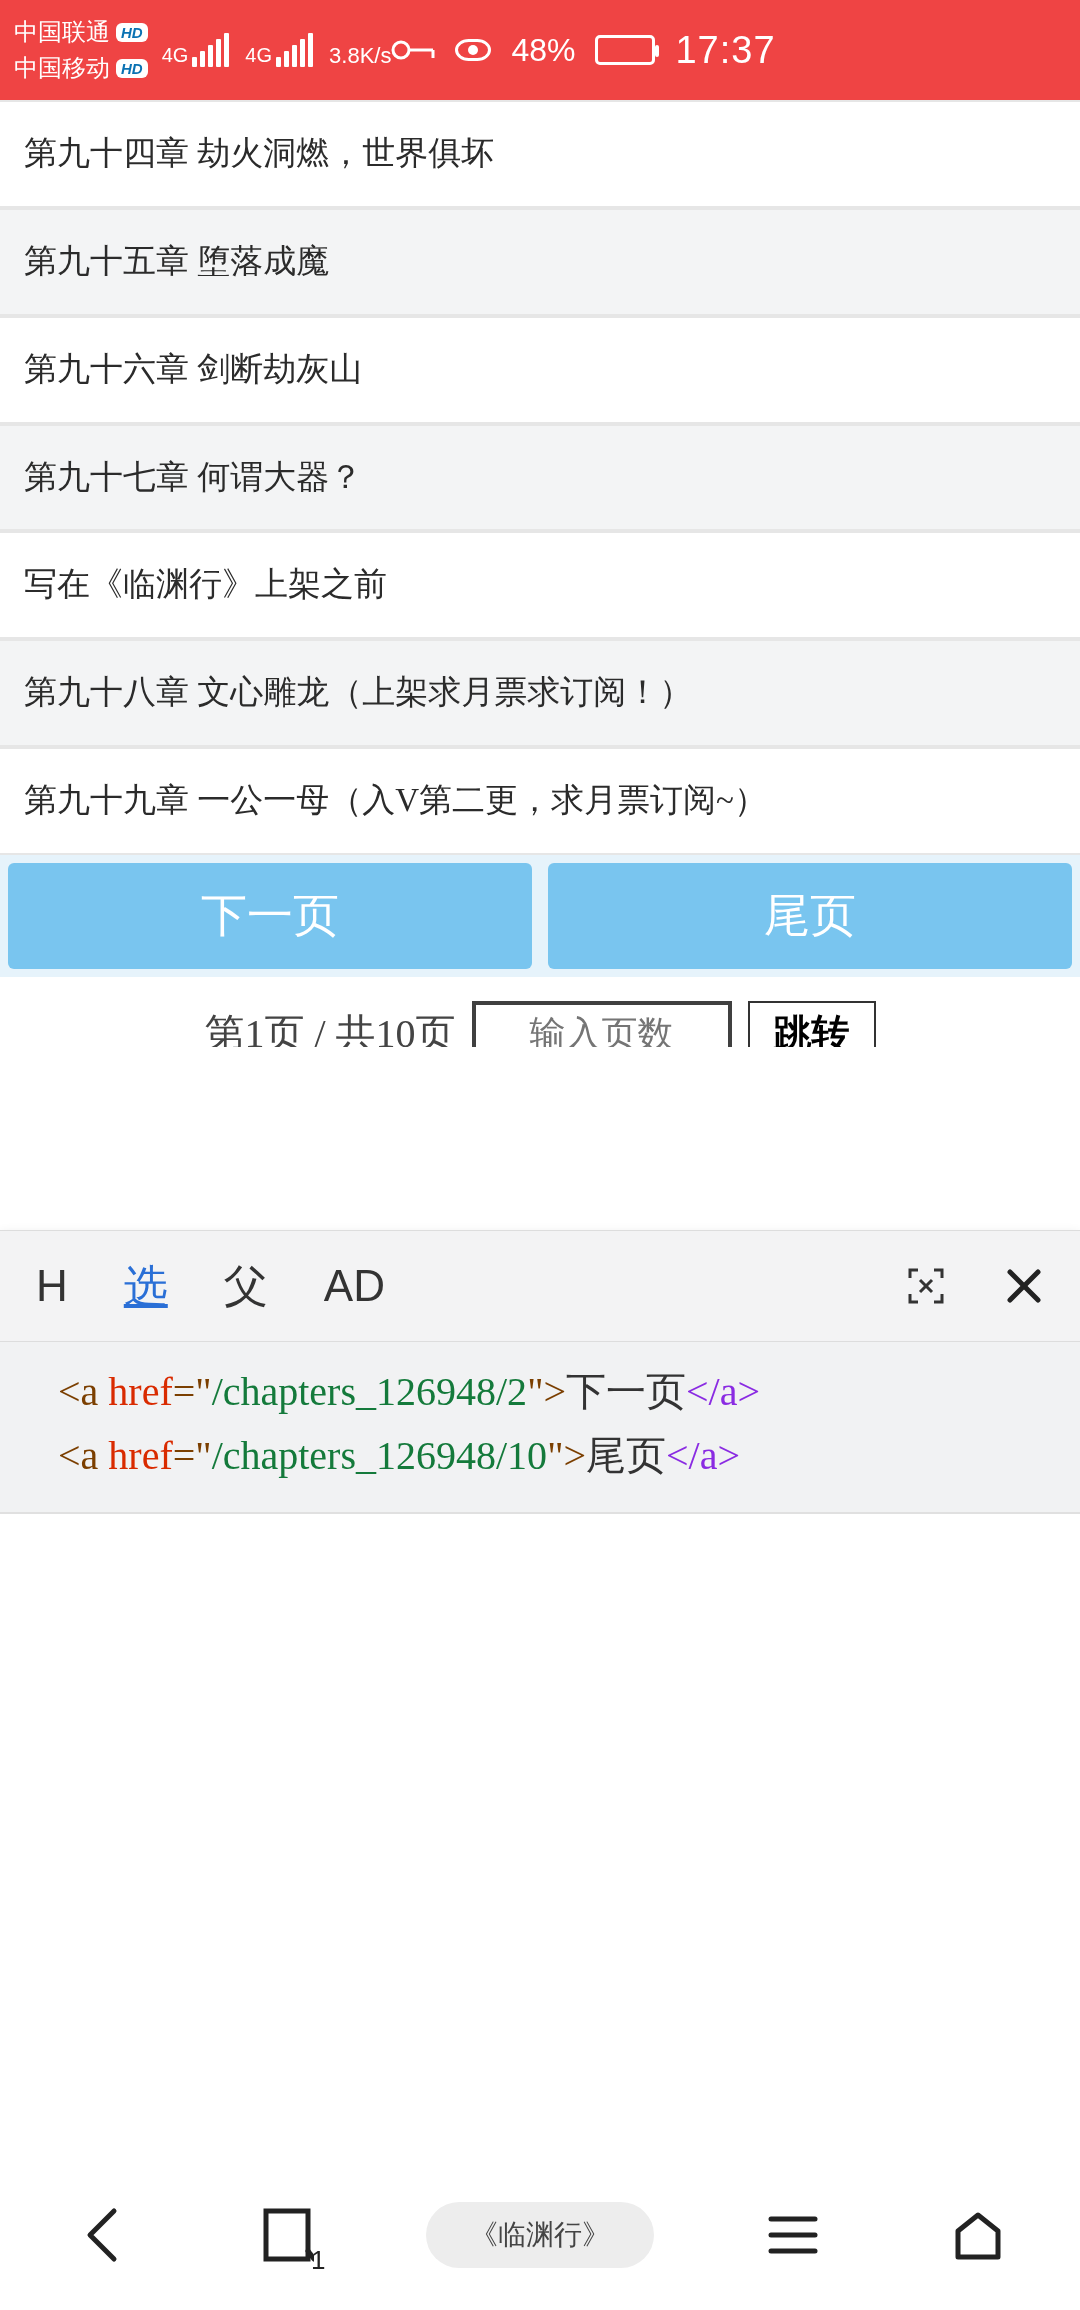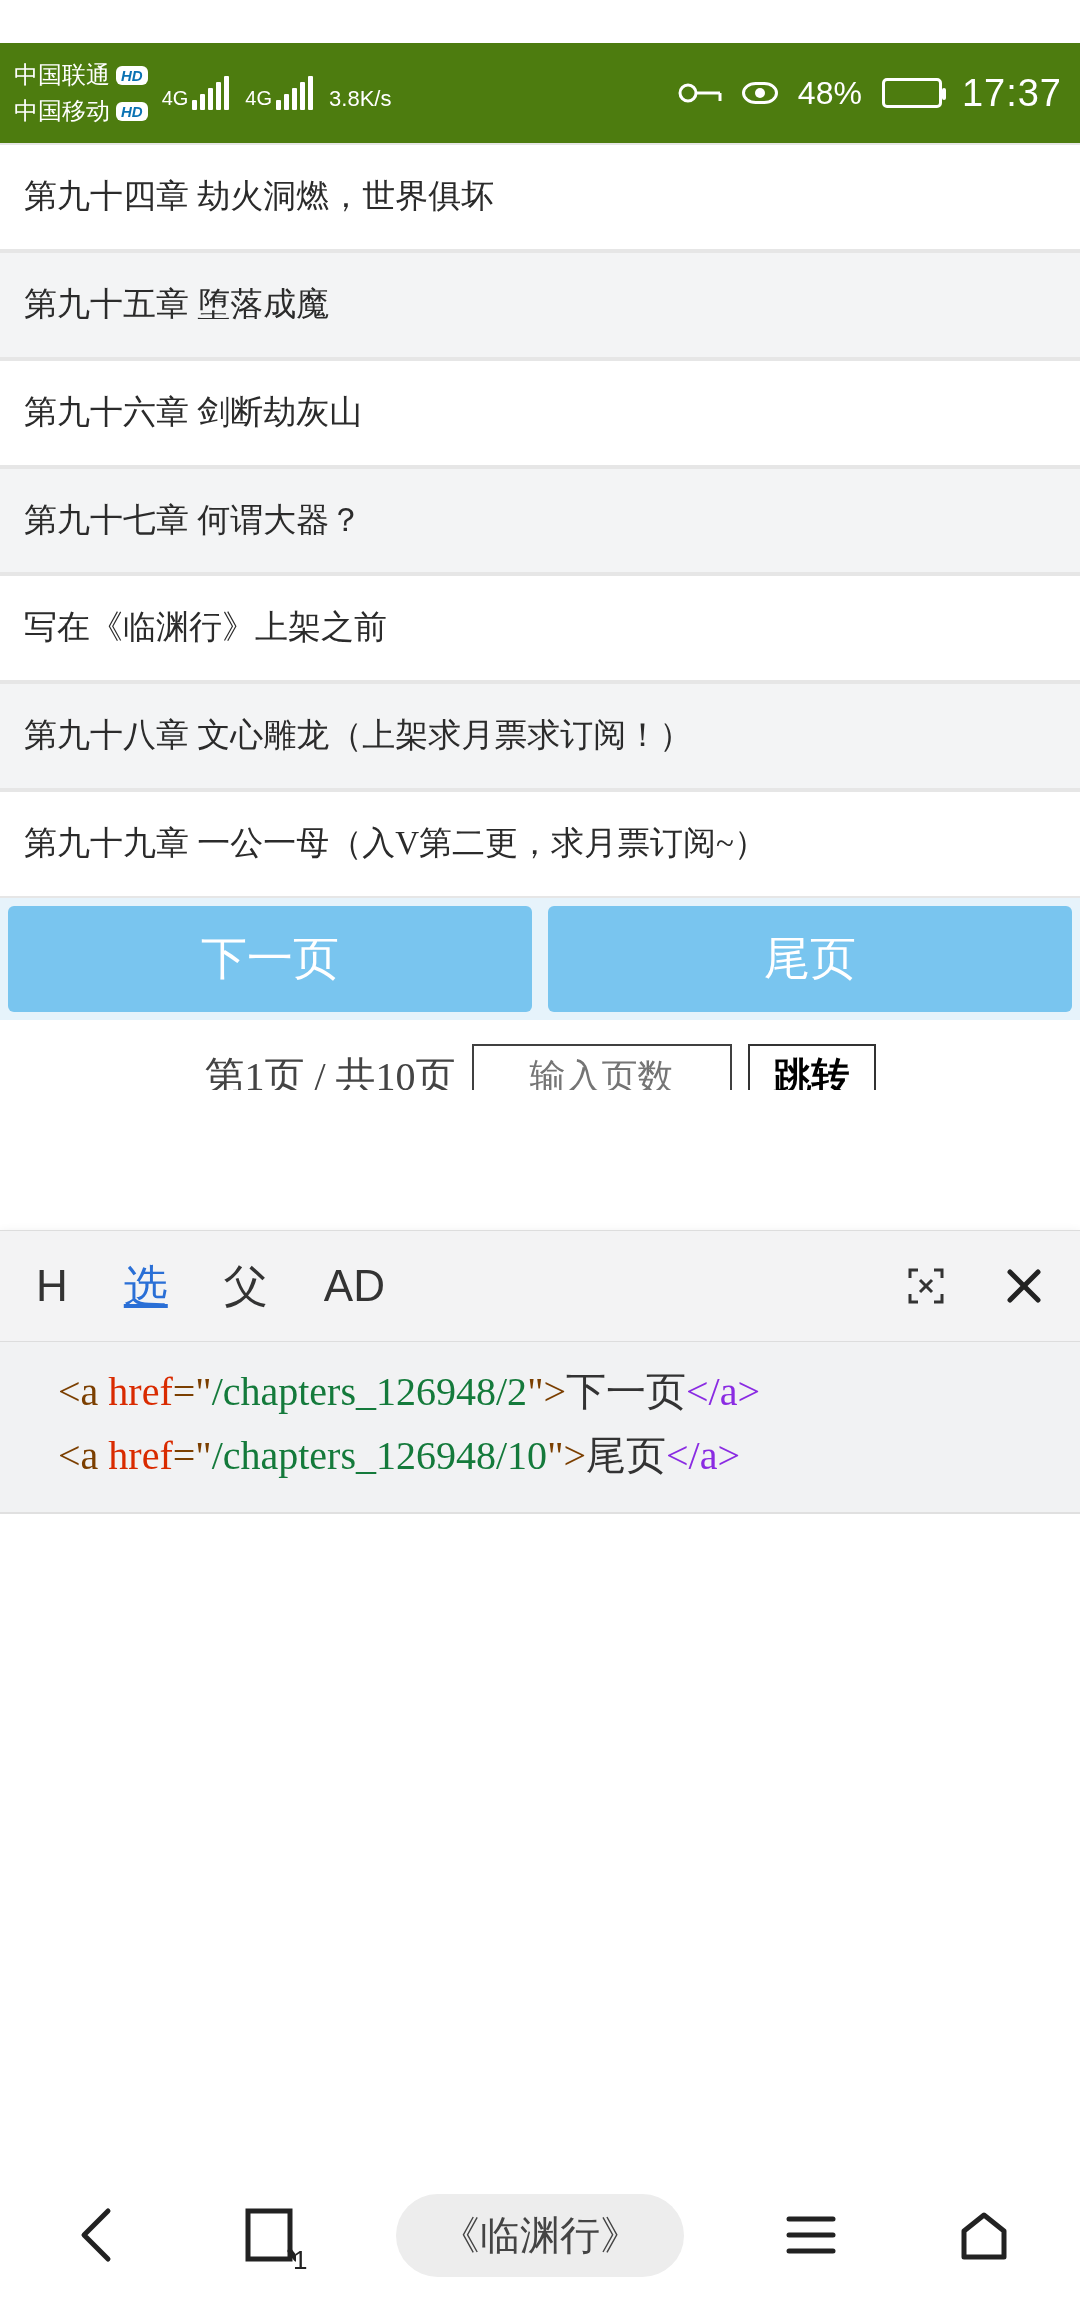"中国联通" .status-bar { background: #4d7c0f -> #ef4444; justify-content: space-between -> flex-start; margin-top: 43px -> none }
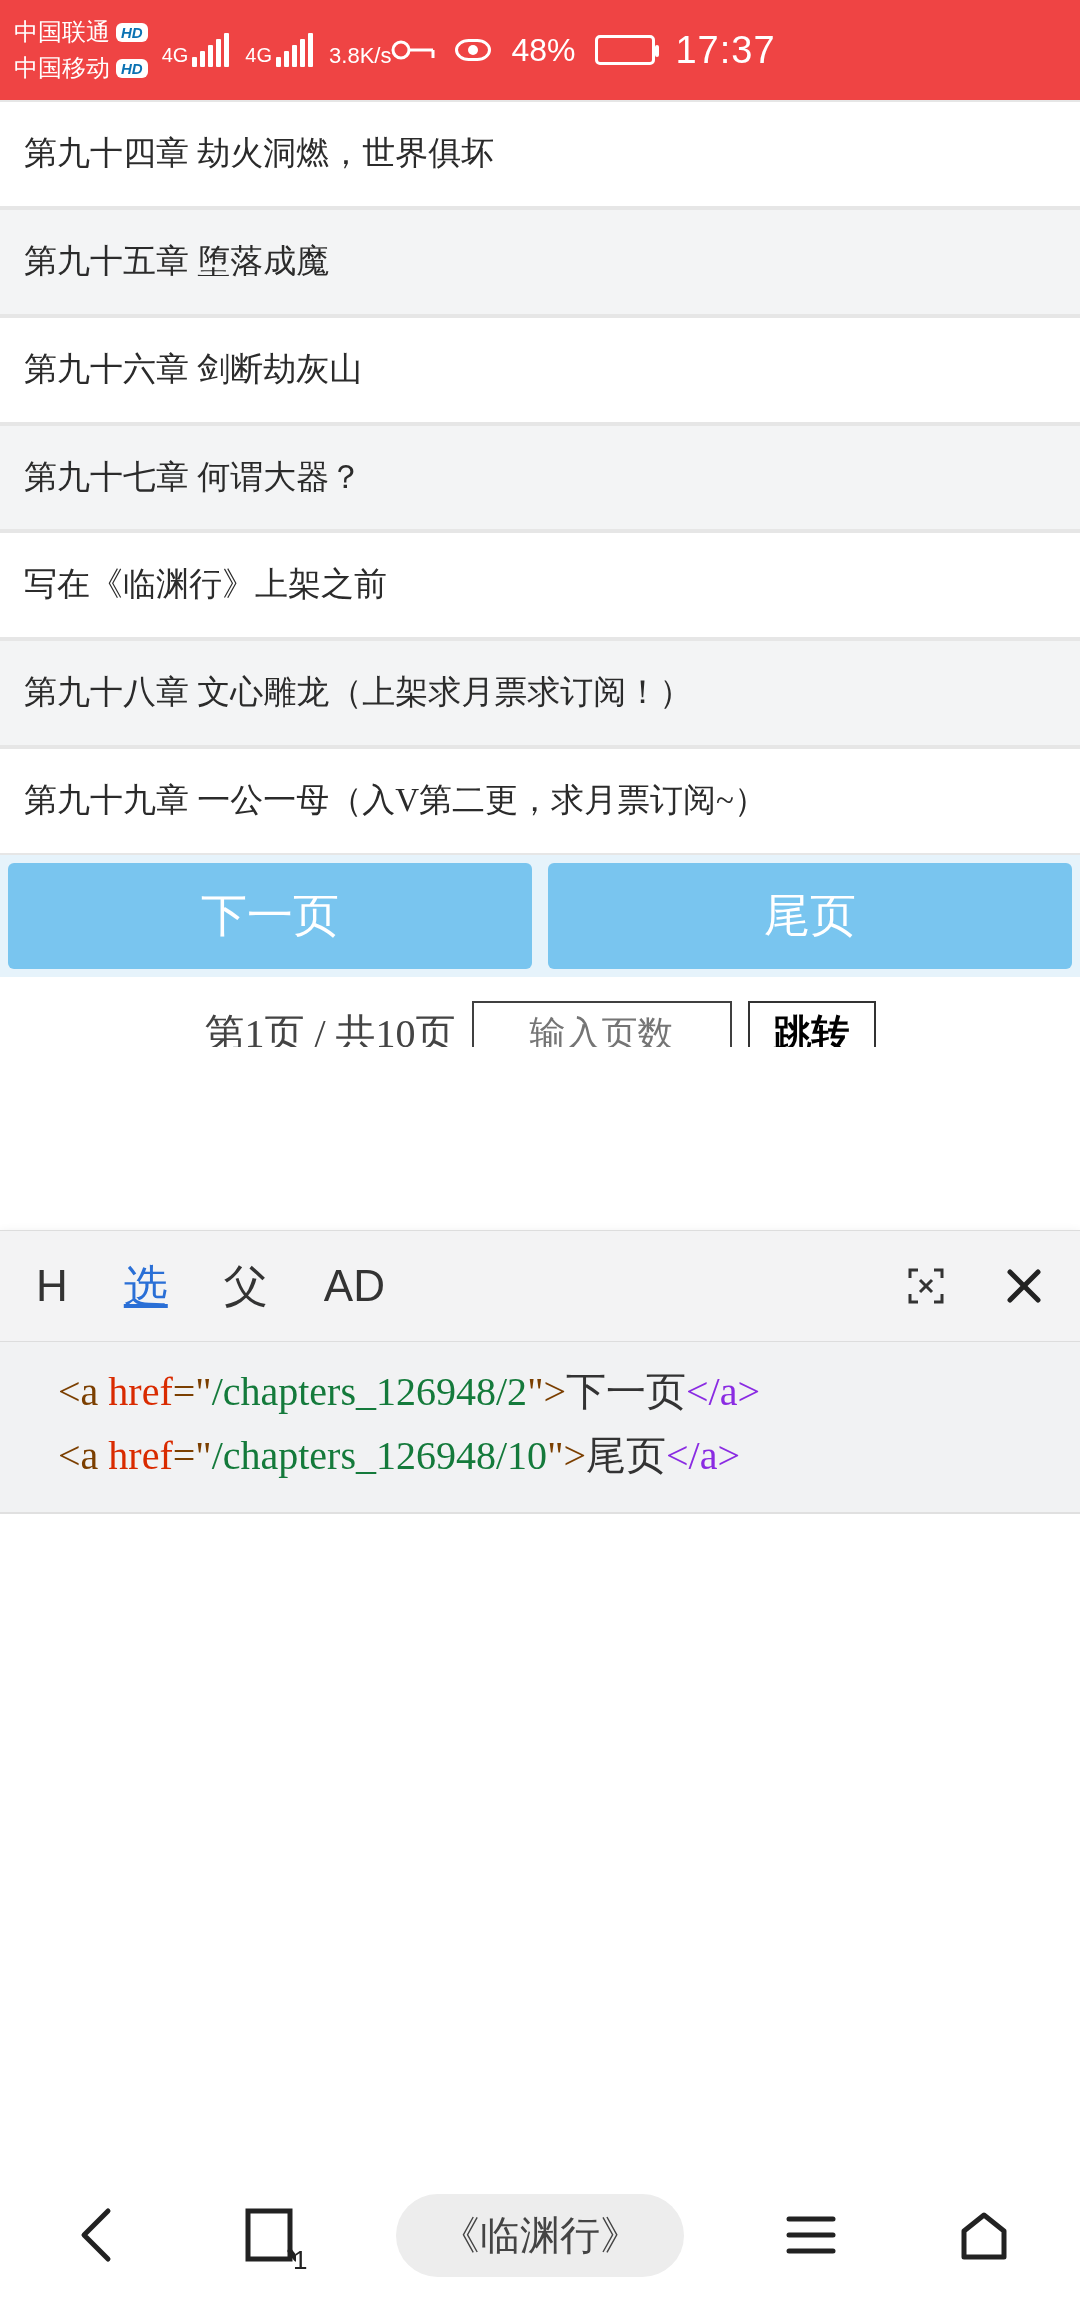"输入页数" .pageinfo-input { border: 2px solid #404040 -> 4px solid #404040 }
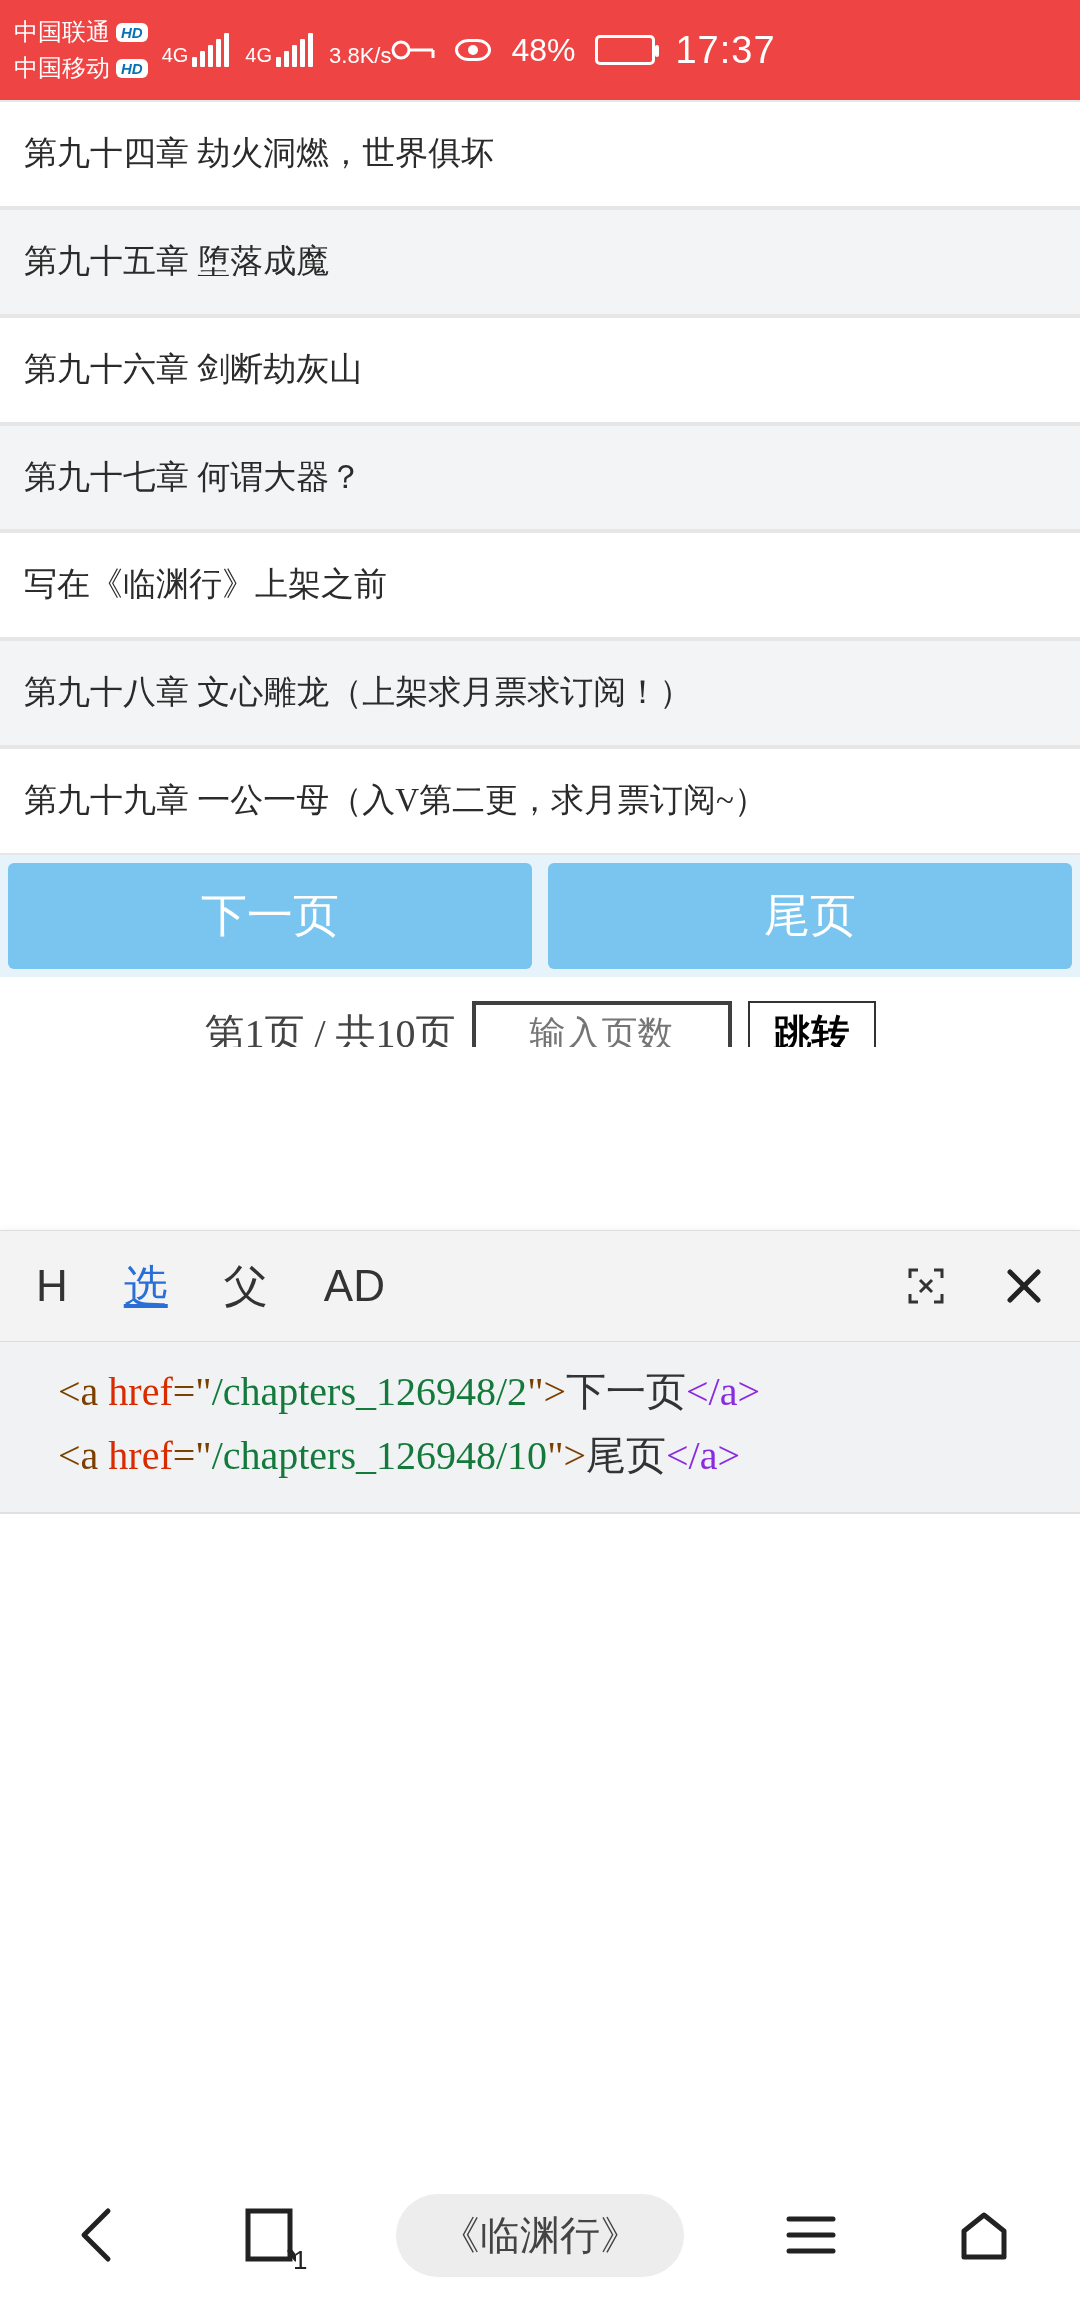"《临渊行》" .nav-center { font-size: 40px -> 28px }
